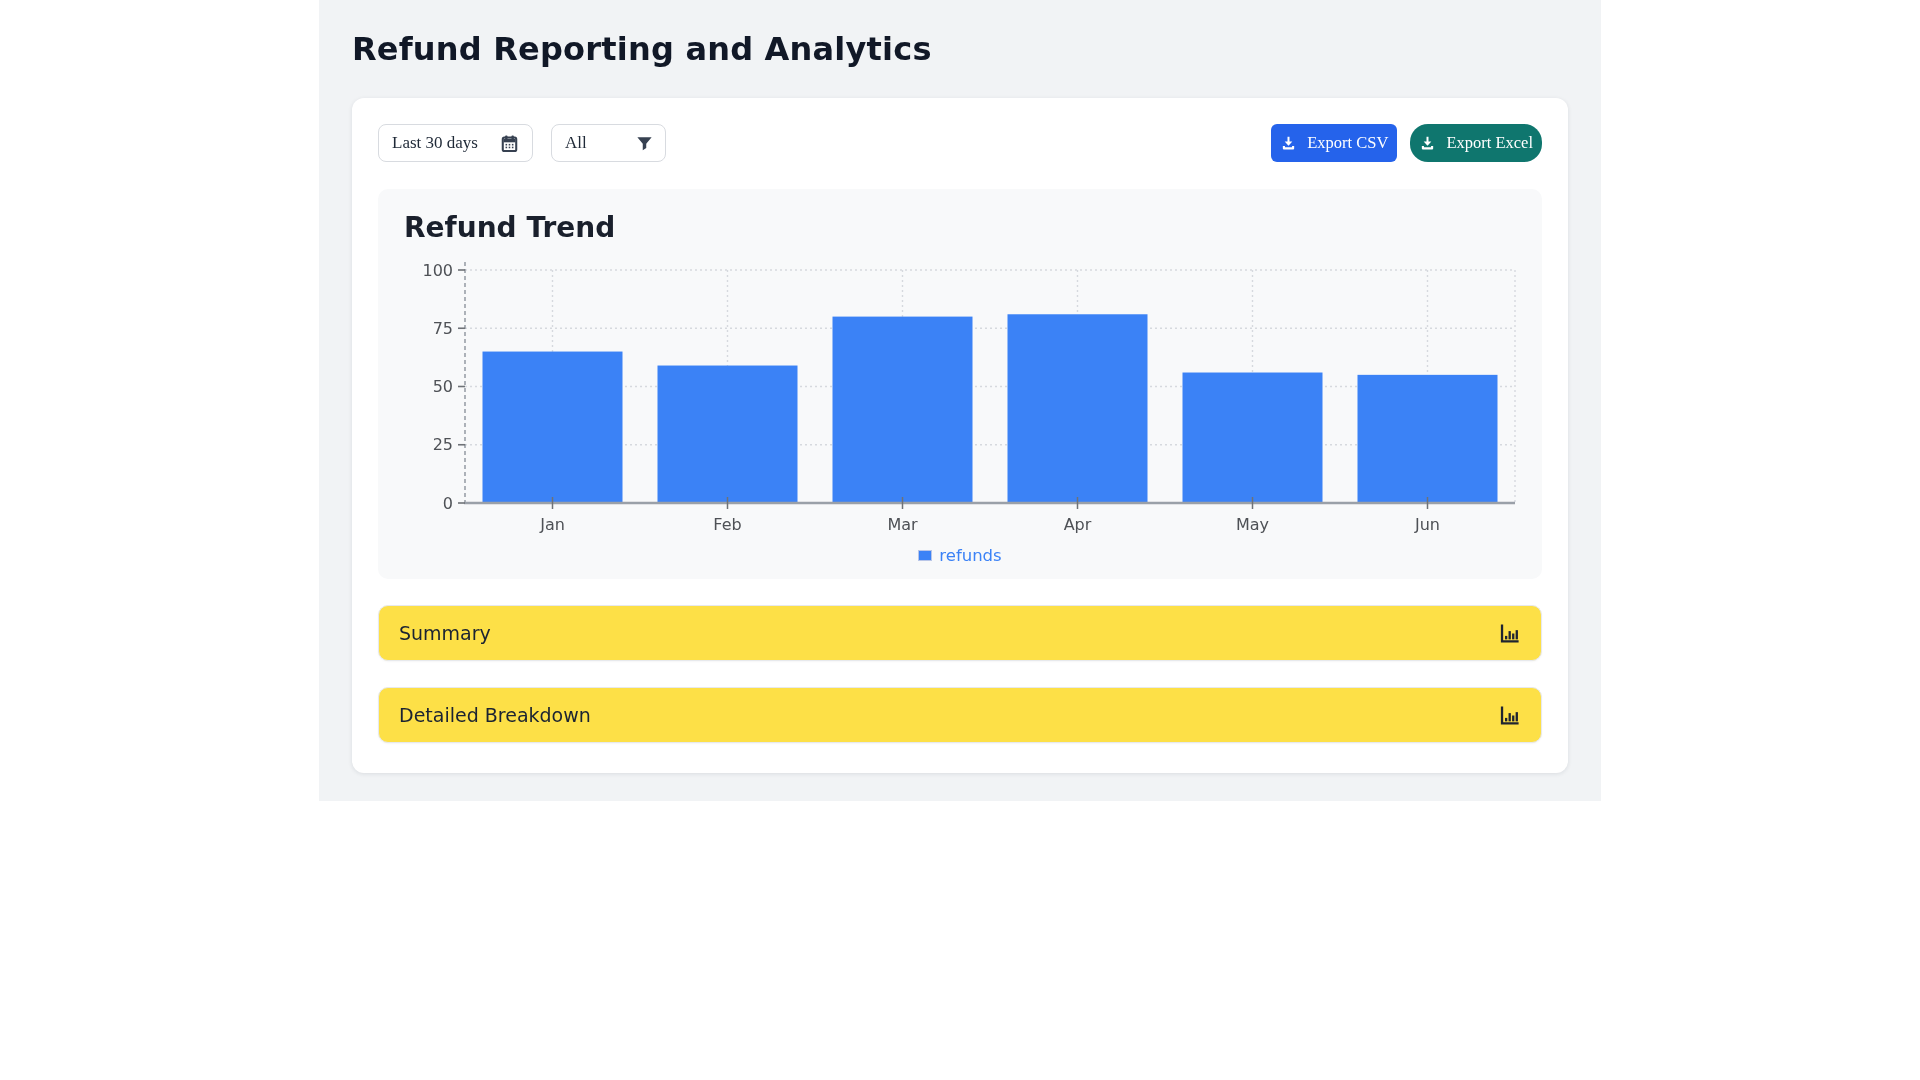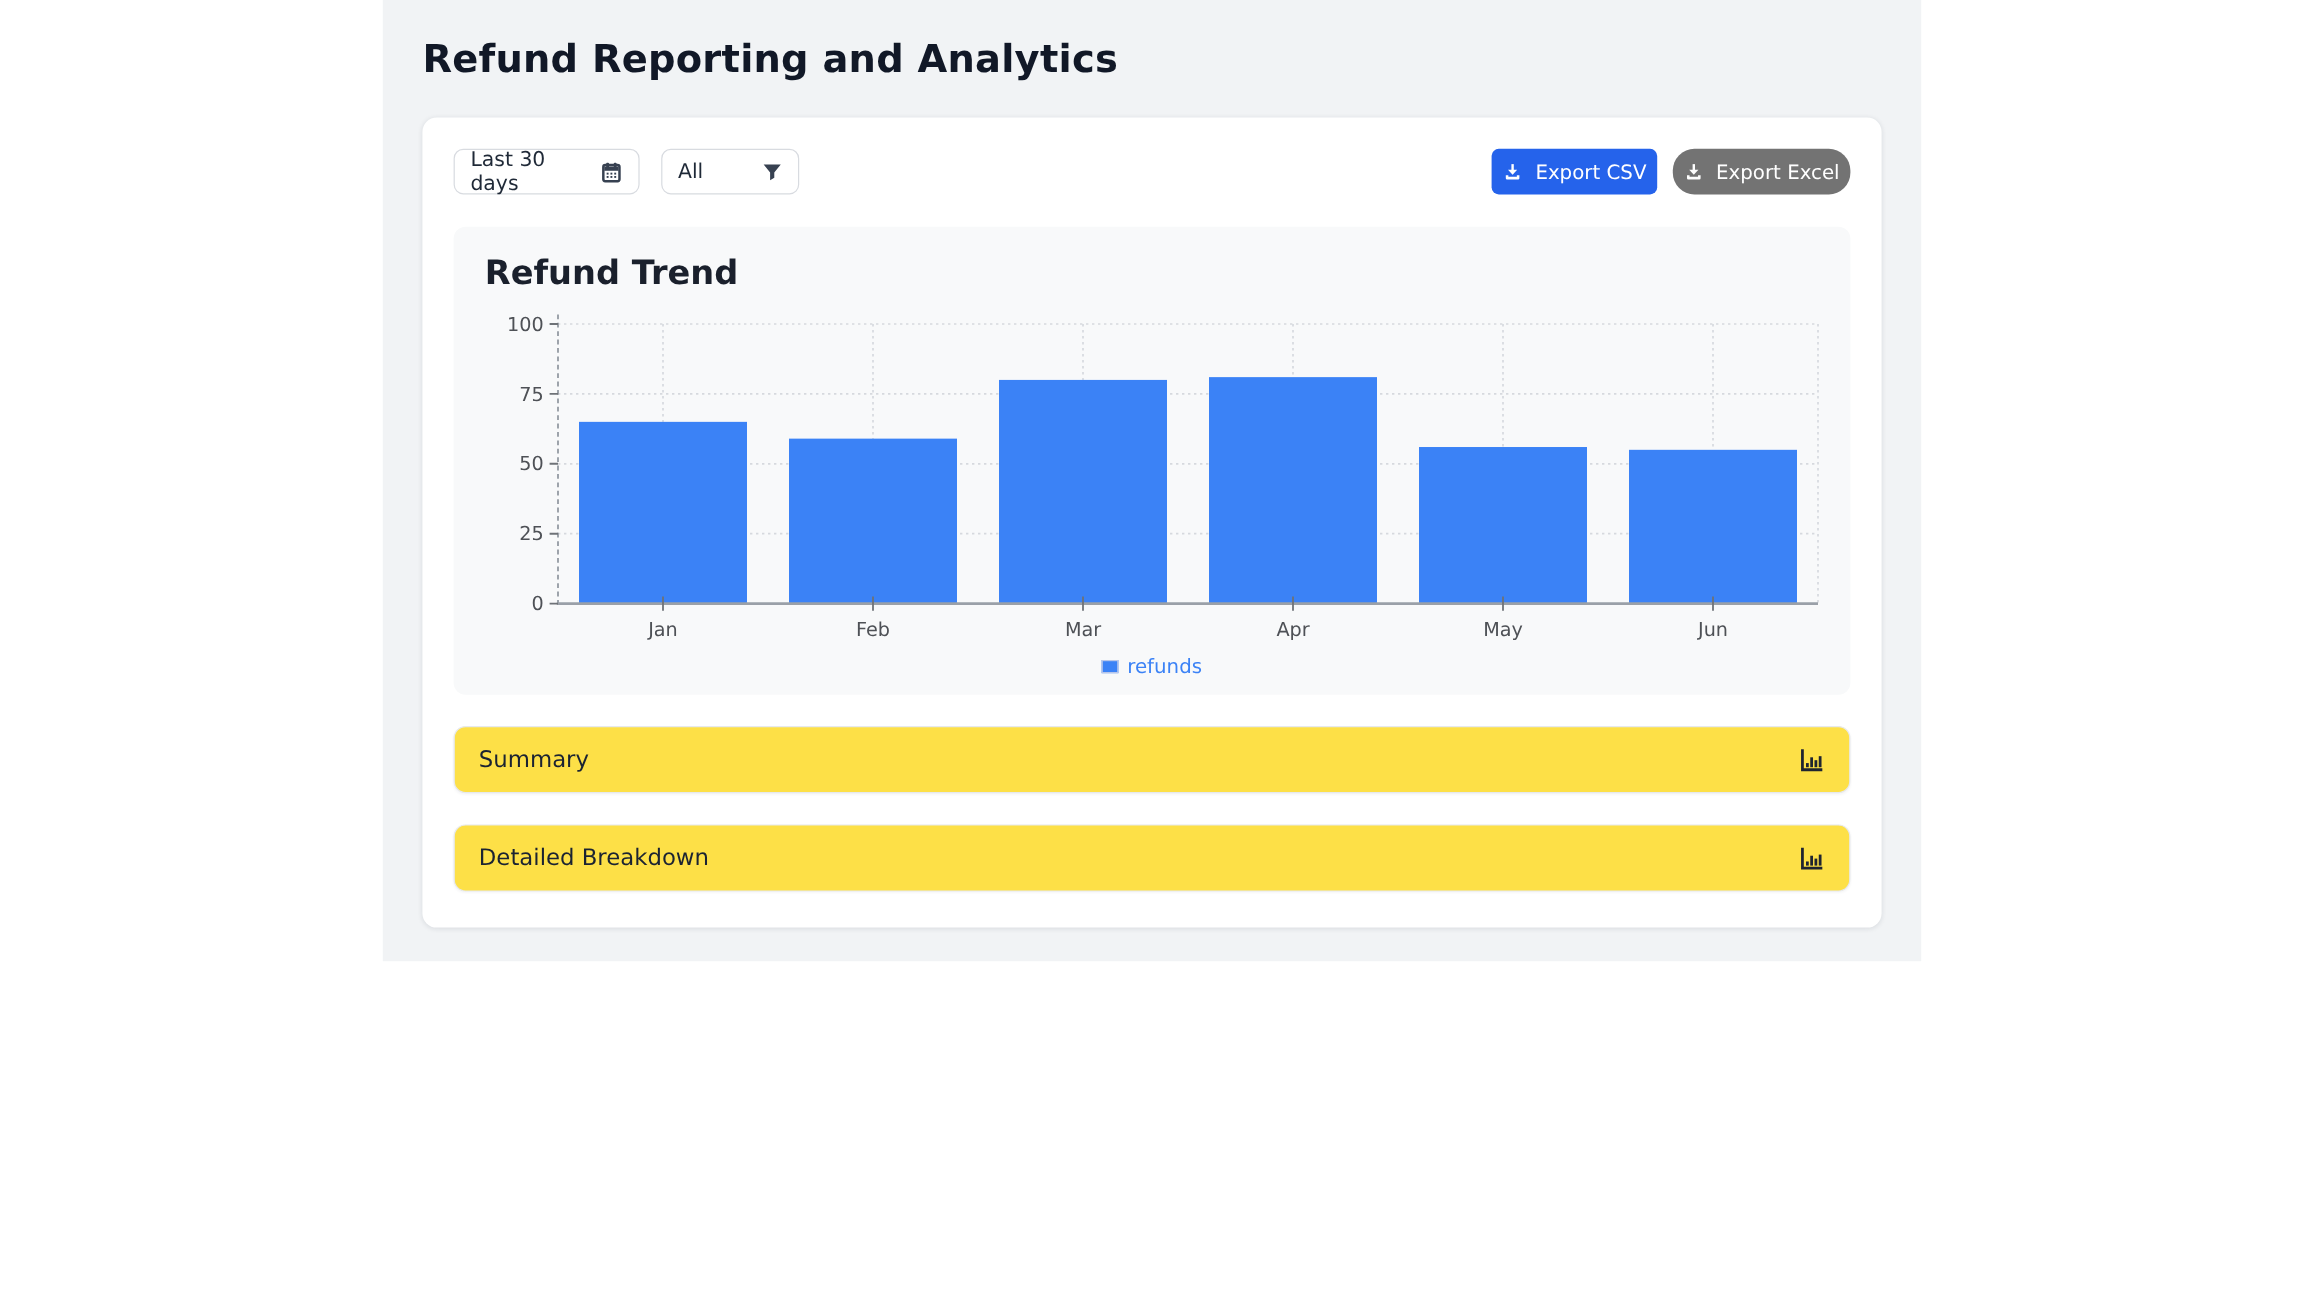"Last 30 days" .toolbar { font-family: none -> Liberation Serif, serif }
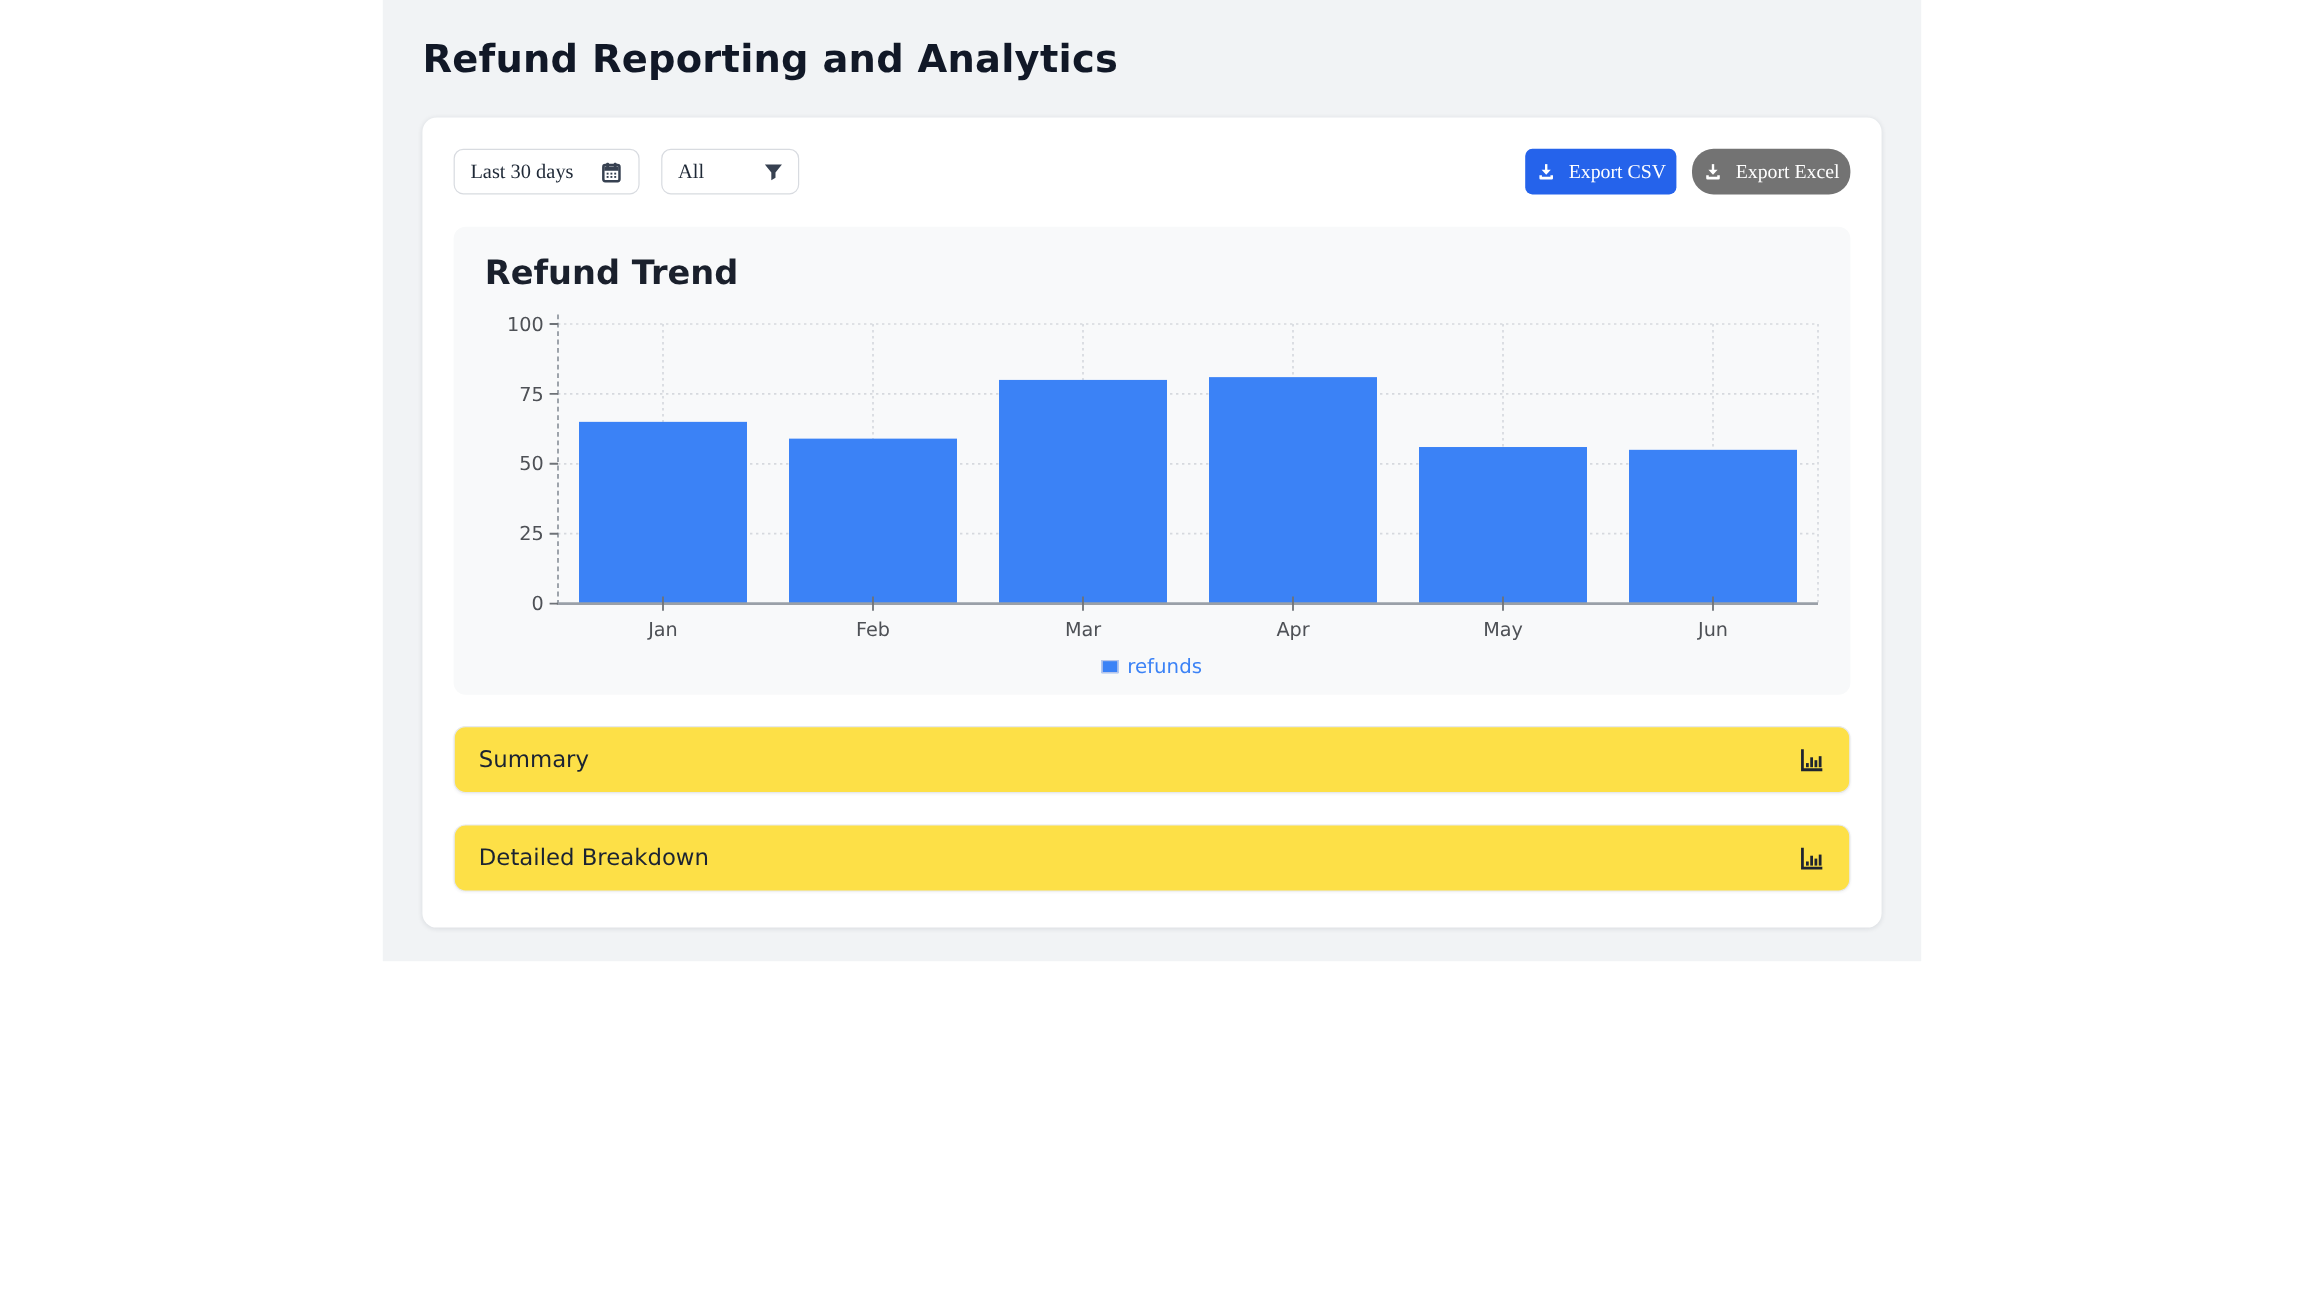"Export Excel" .btn-excel { background: #737373 -> #0f766e }
